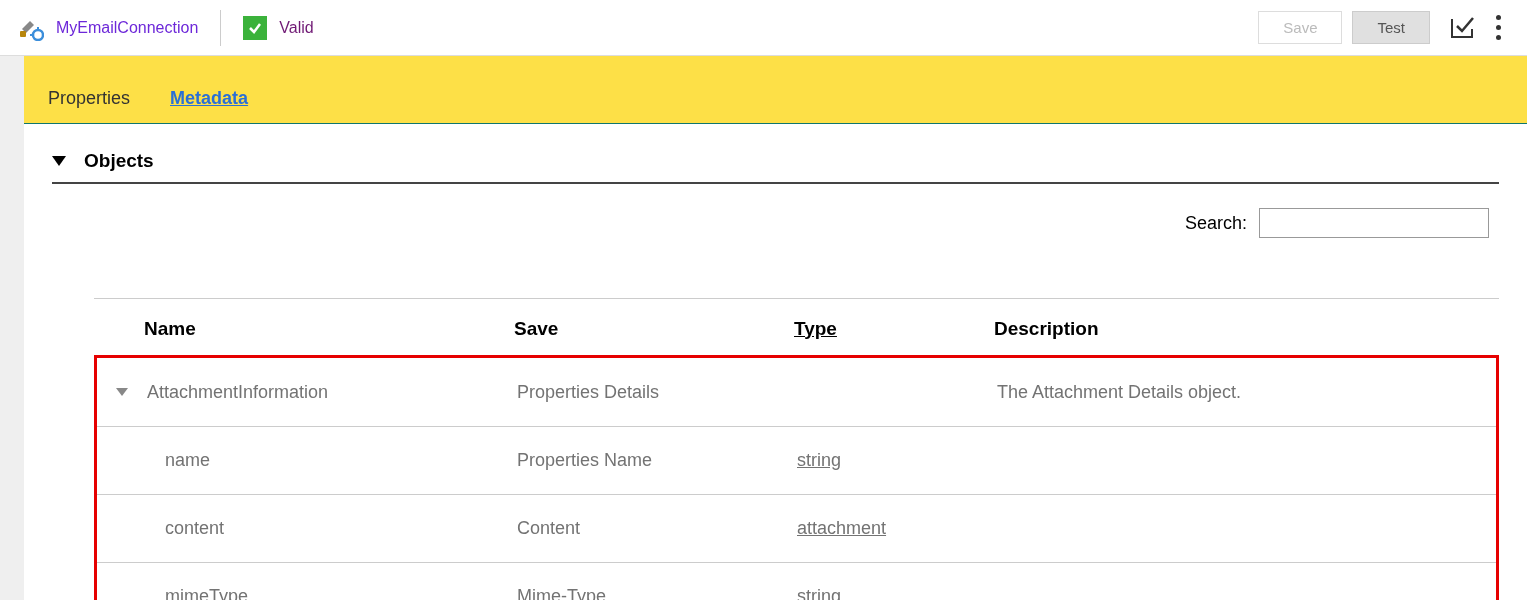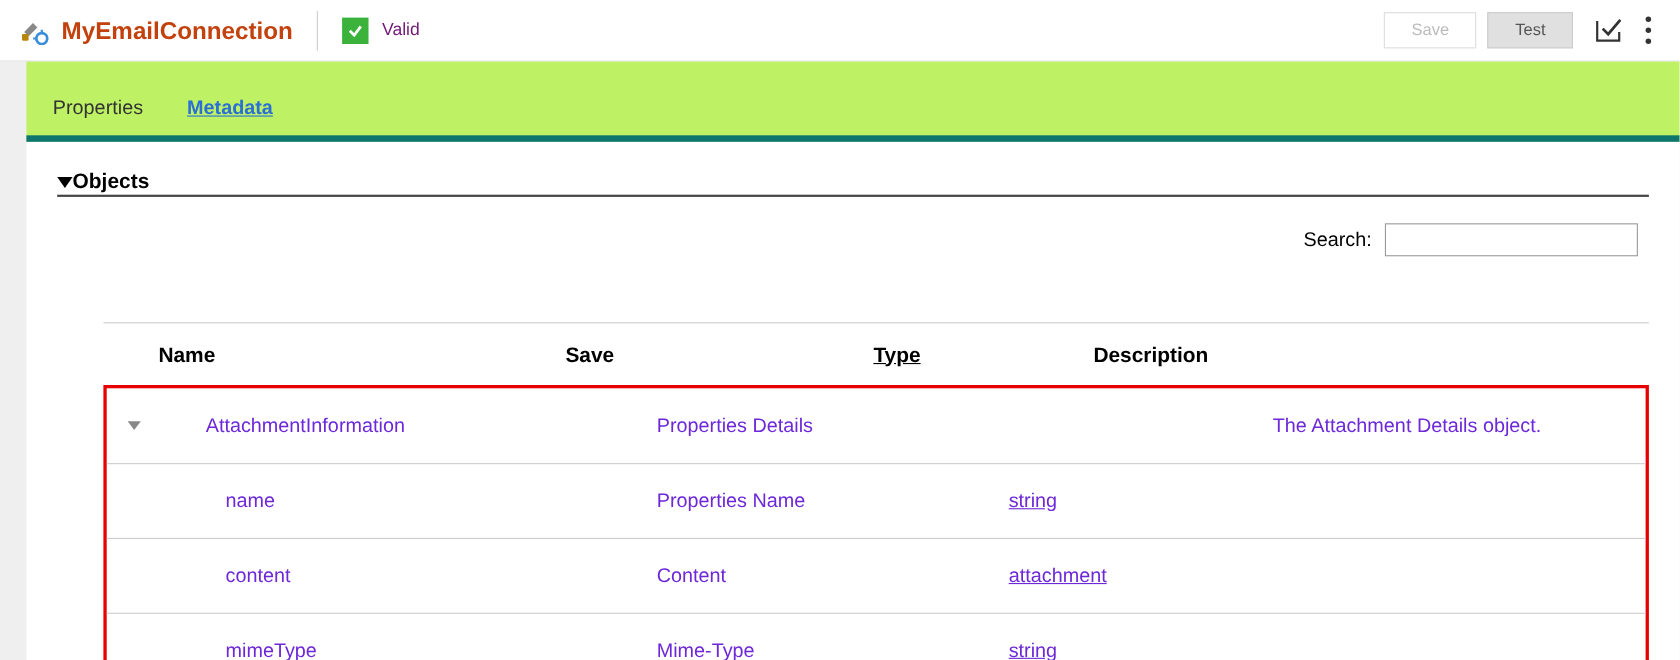"MyEmailConnection" .title { color: #c2410c -> #6d28d9; font-size: 22px -> 16px; font-weight: 700 -> 400 }
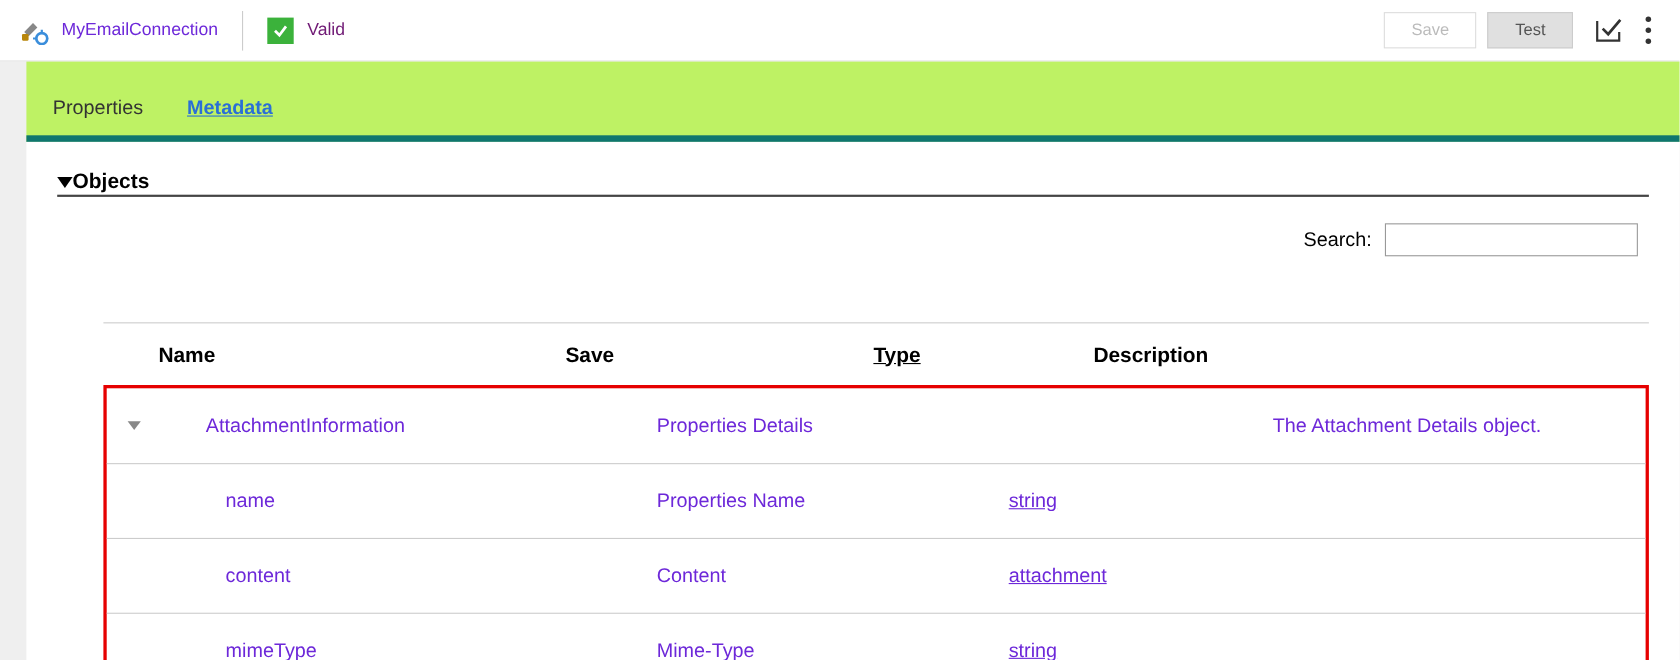"Properties" .tabs-bar { background: #bef264 -> #fde047; border-bottom: 6px solid #0f766e -> 1px solid #0f766e }
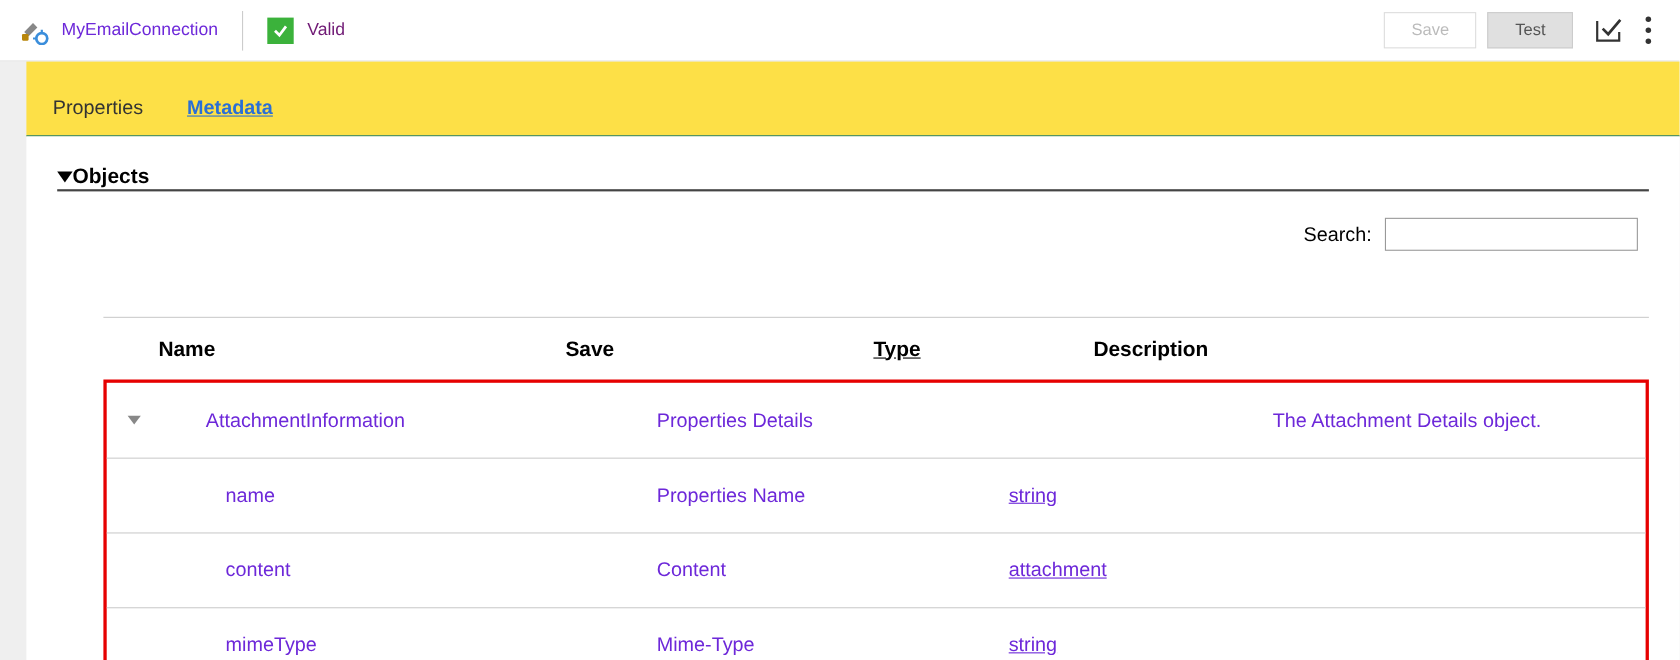"Objects" .section-header { gap: none -> 18px; padding-bottom: none -> 10px }
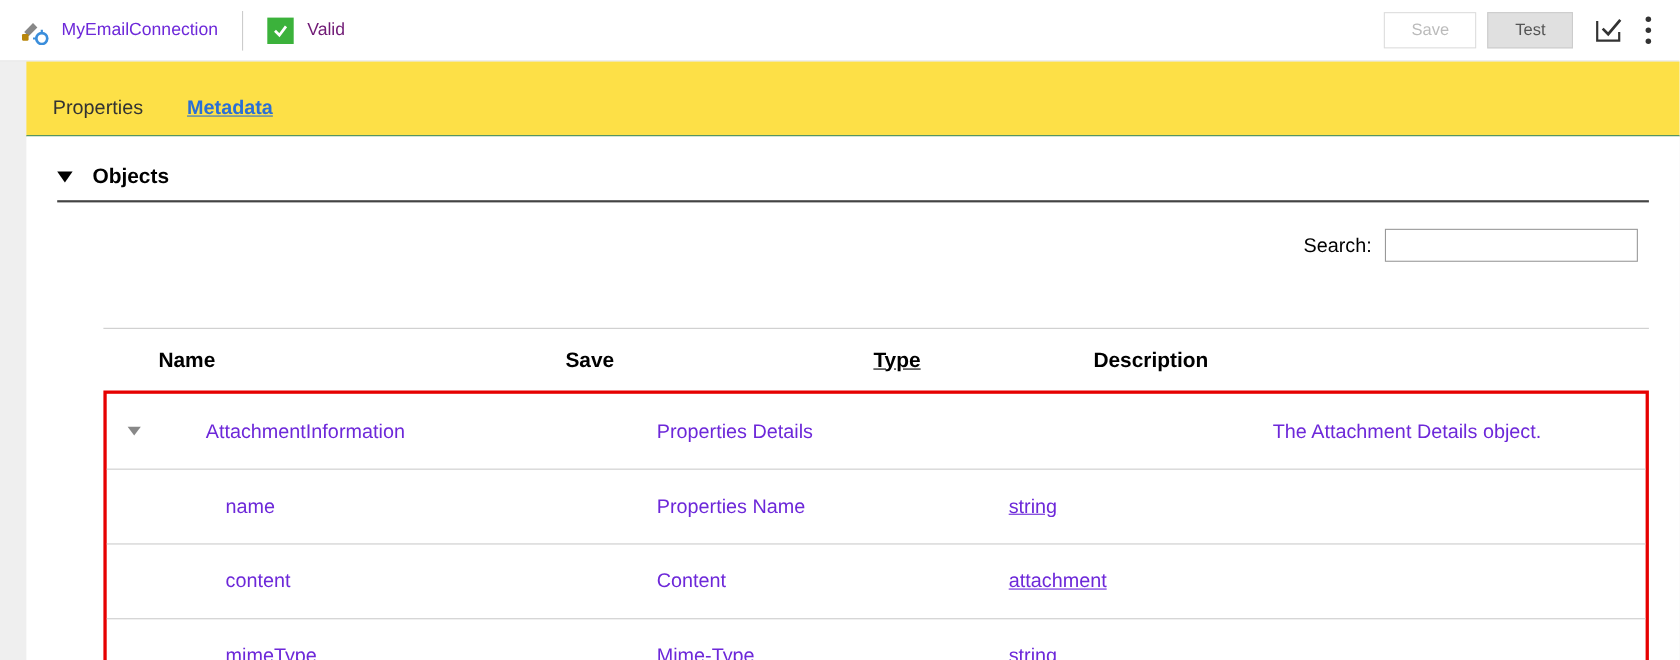"AttachmentInformation" .table-row, .child-row { color: #6d28d9 -> #737373; gap: 40px -> none }
